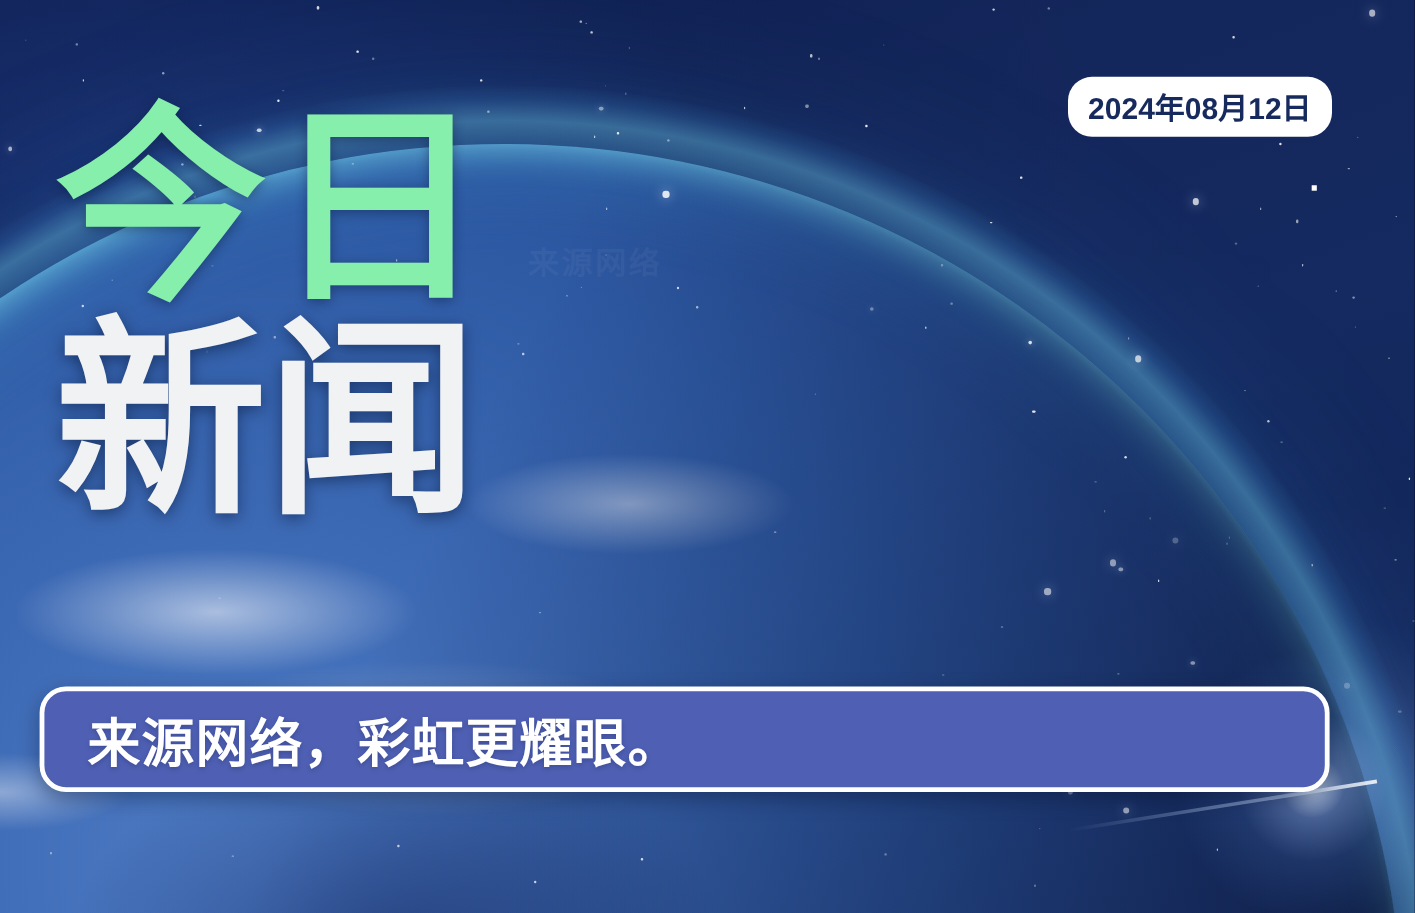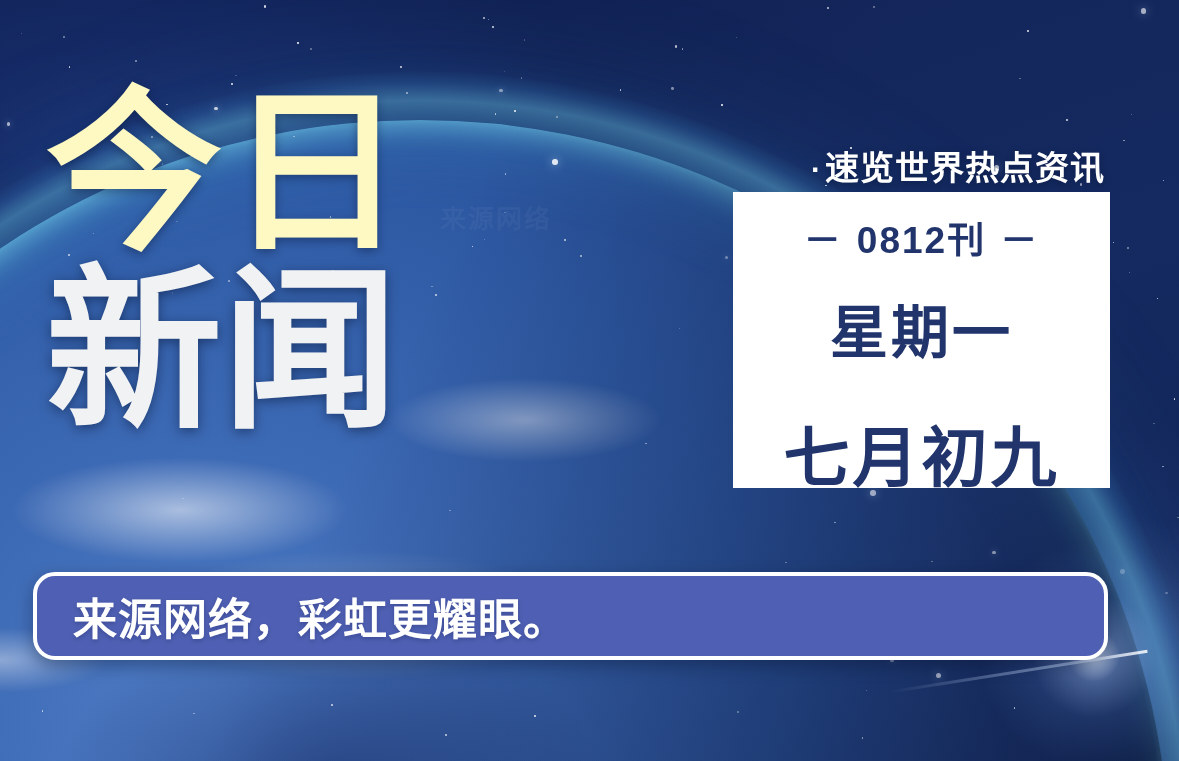"今日" .headline-line.l1 { color: #fef9c3 -> #86efac }
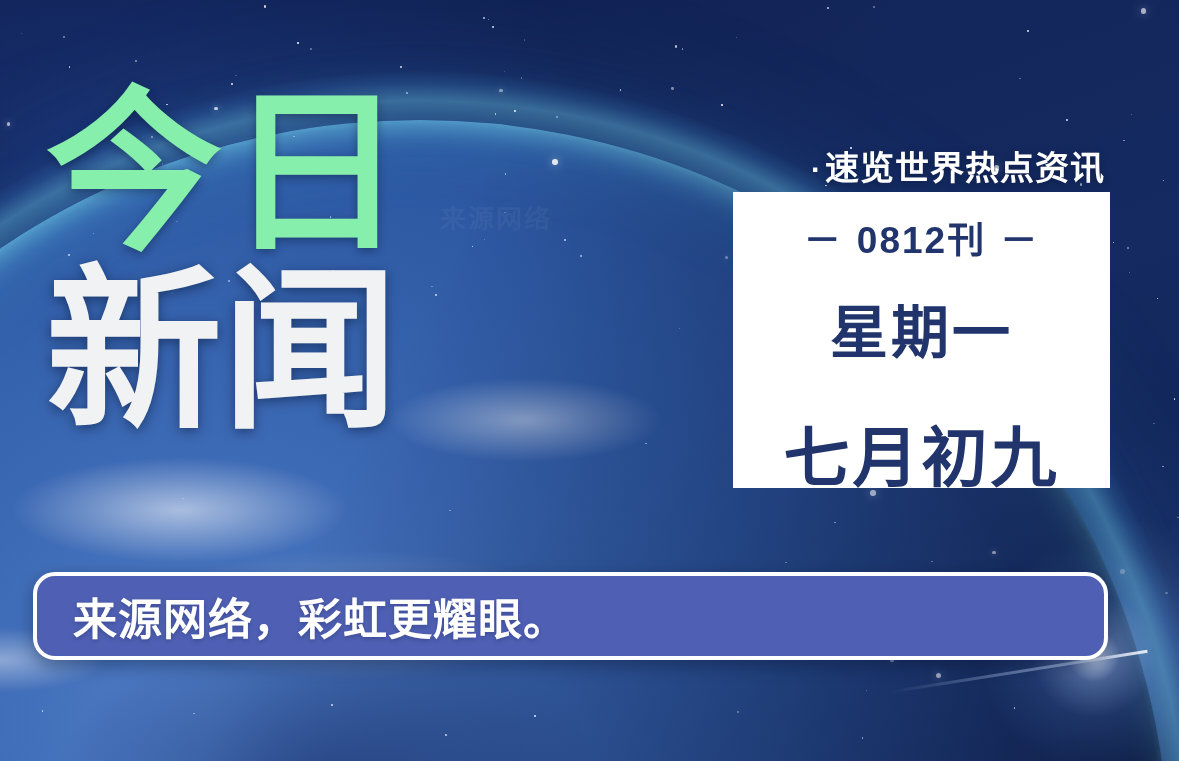"2024年08月12日" div.date-pill { html: none -> <div>2024年08月12日</div> }
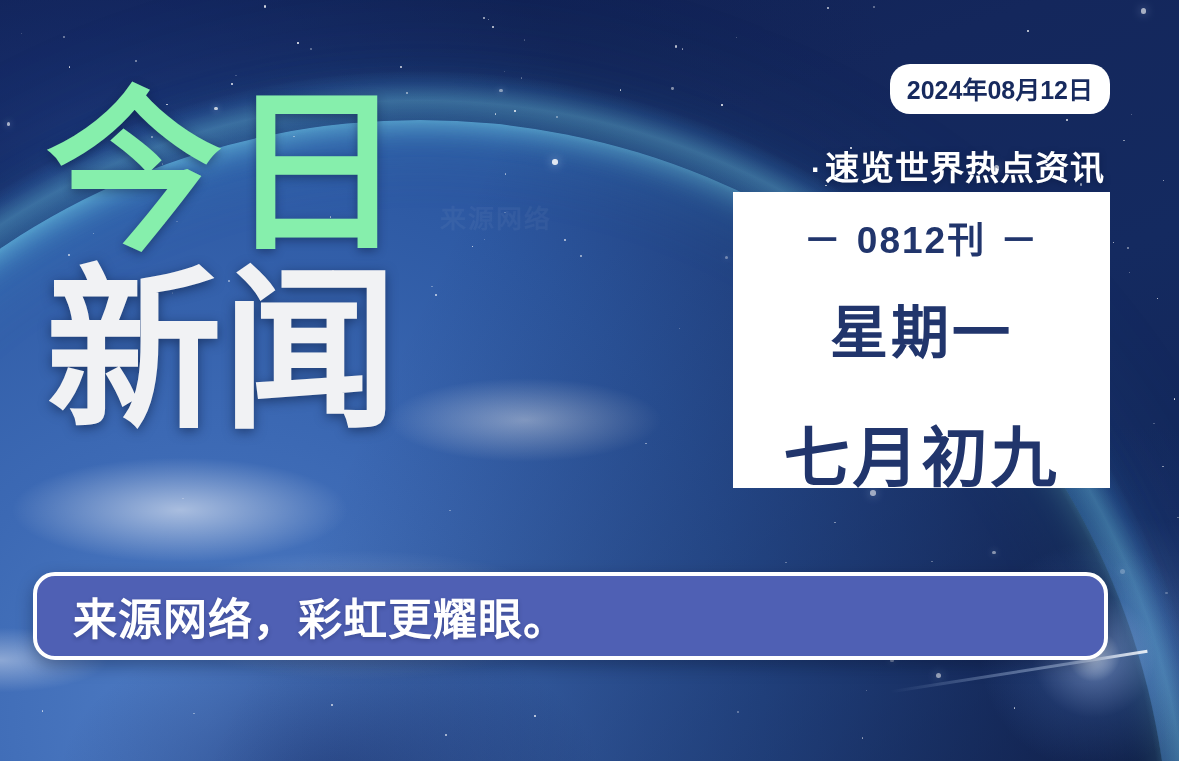"速览世界热点资讯" span.rest { html: <span>速览世界热点资讯</span> -> none }
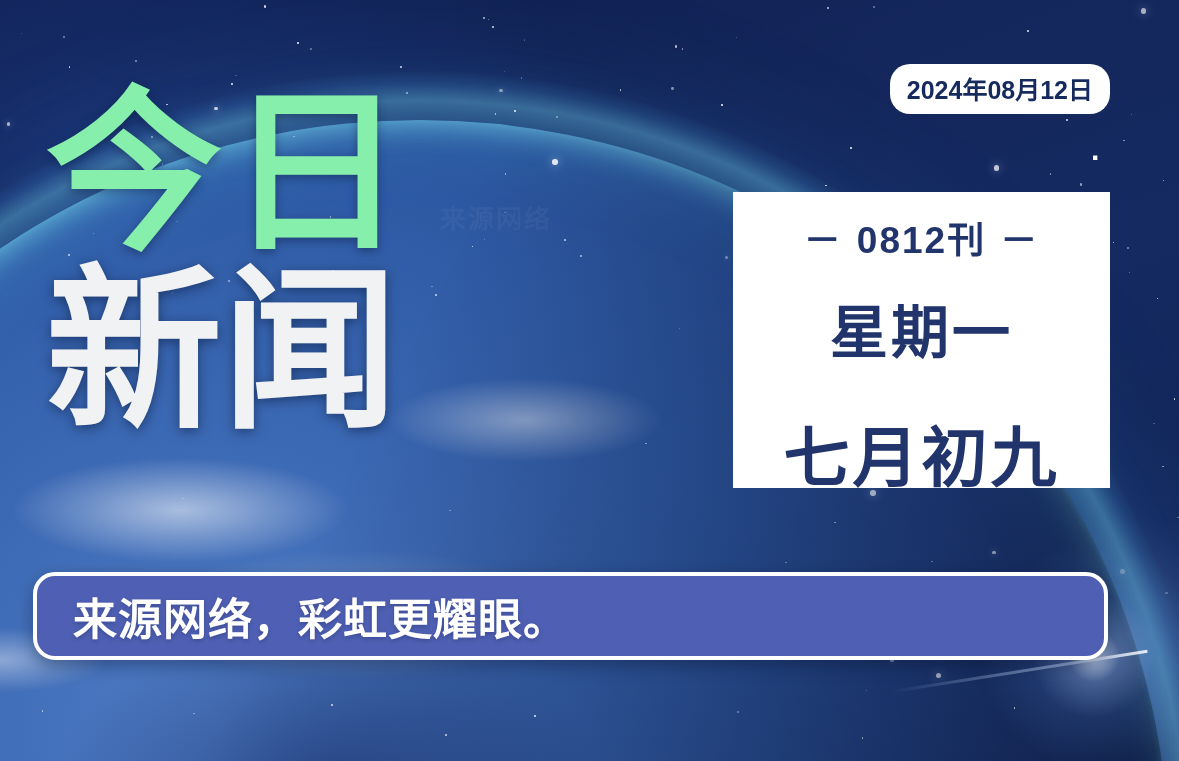"－ 0812刊 －" div.date-card { html: <div> <div> <span>－</span><span>0812刊</span><span>－</span> </div> <div>星期一</div> <div>七月初九</div> </div> -> none }
